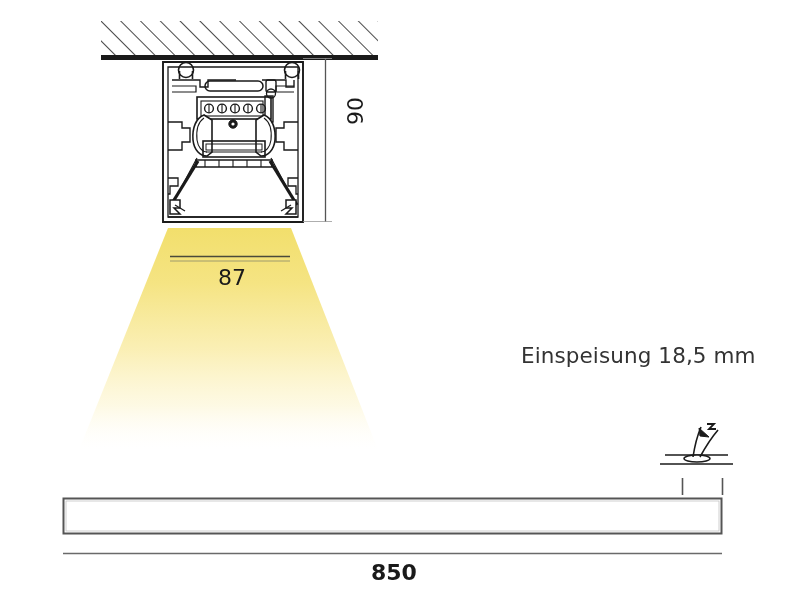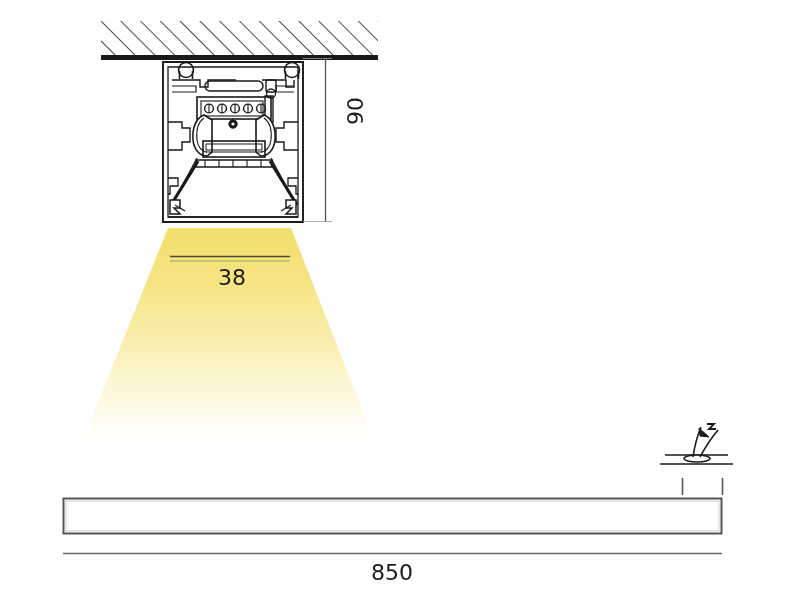"38" span.dimtext { text: 38 -> 87 }
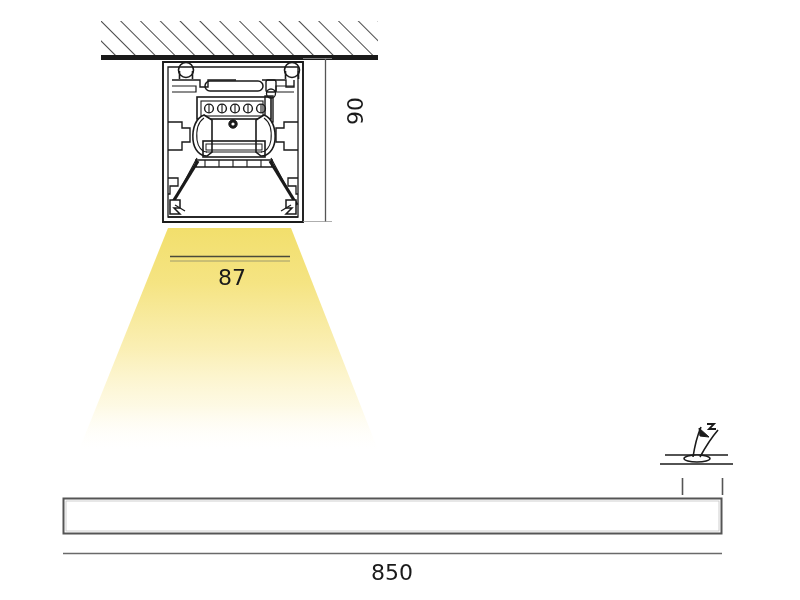"Einspeisung 18,5 mm" div { html: none -> <div>Einspeisung 18,5 mm</div> }
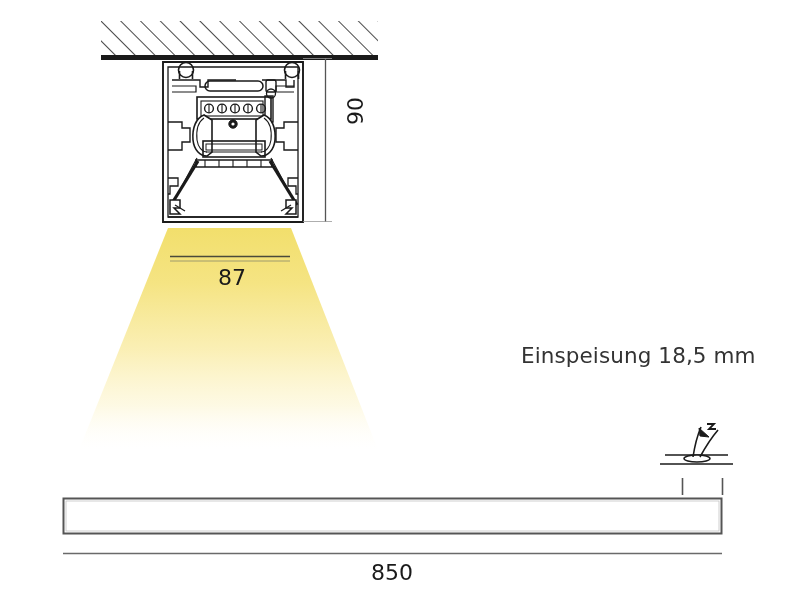"850" #dim-850 { font-weight: none -> bold }
